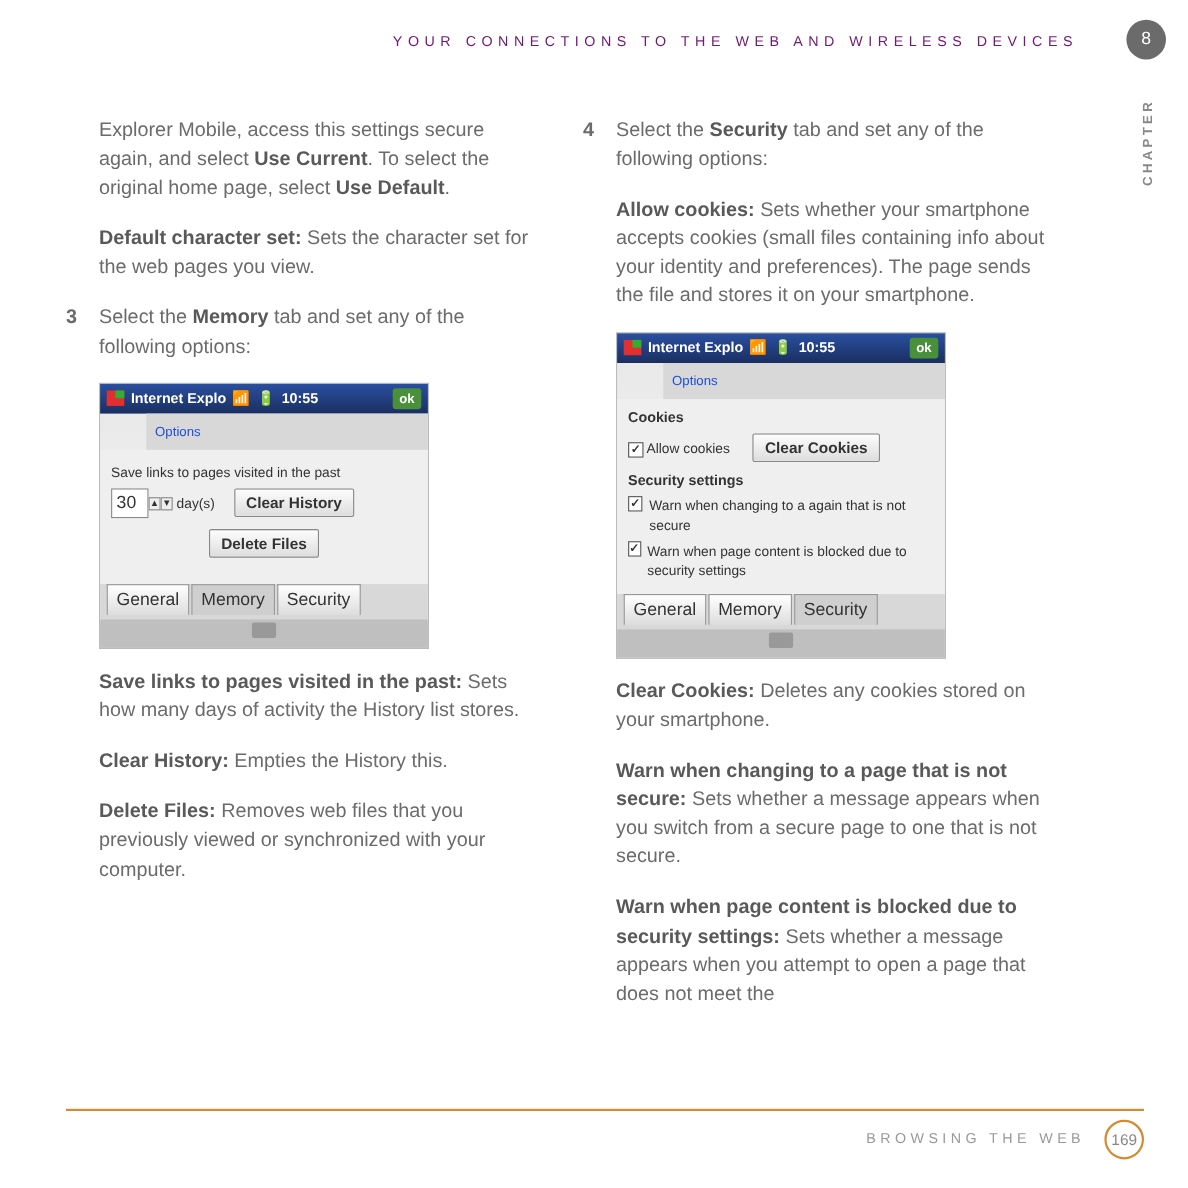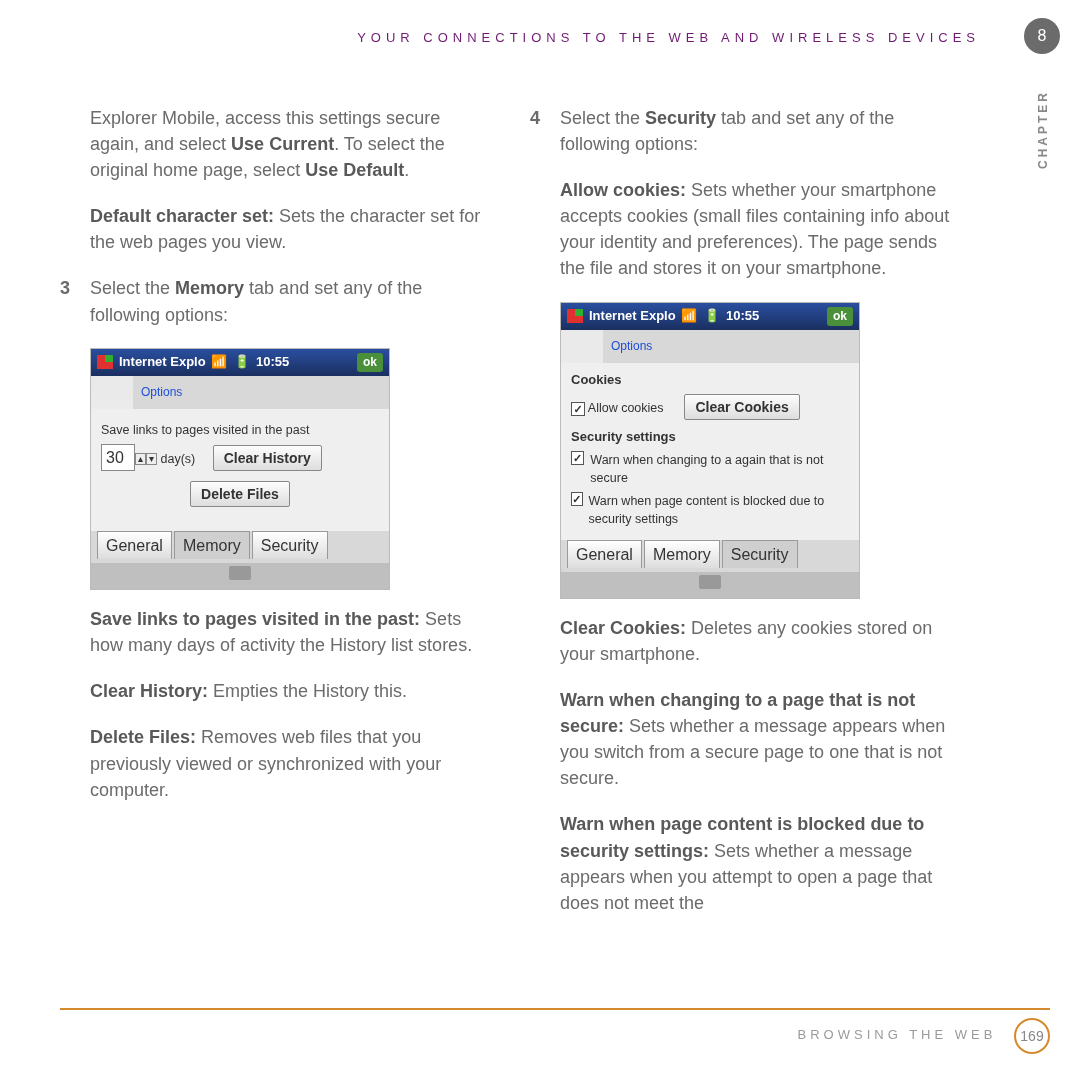"BROWSING THE WEB 169" .footer { right: 30px -> 40px }
